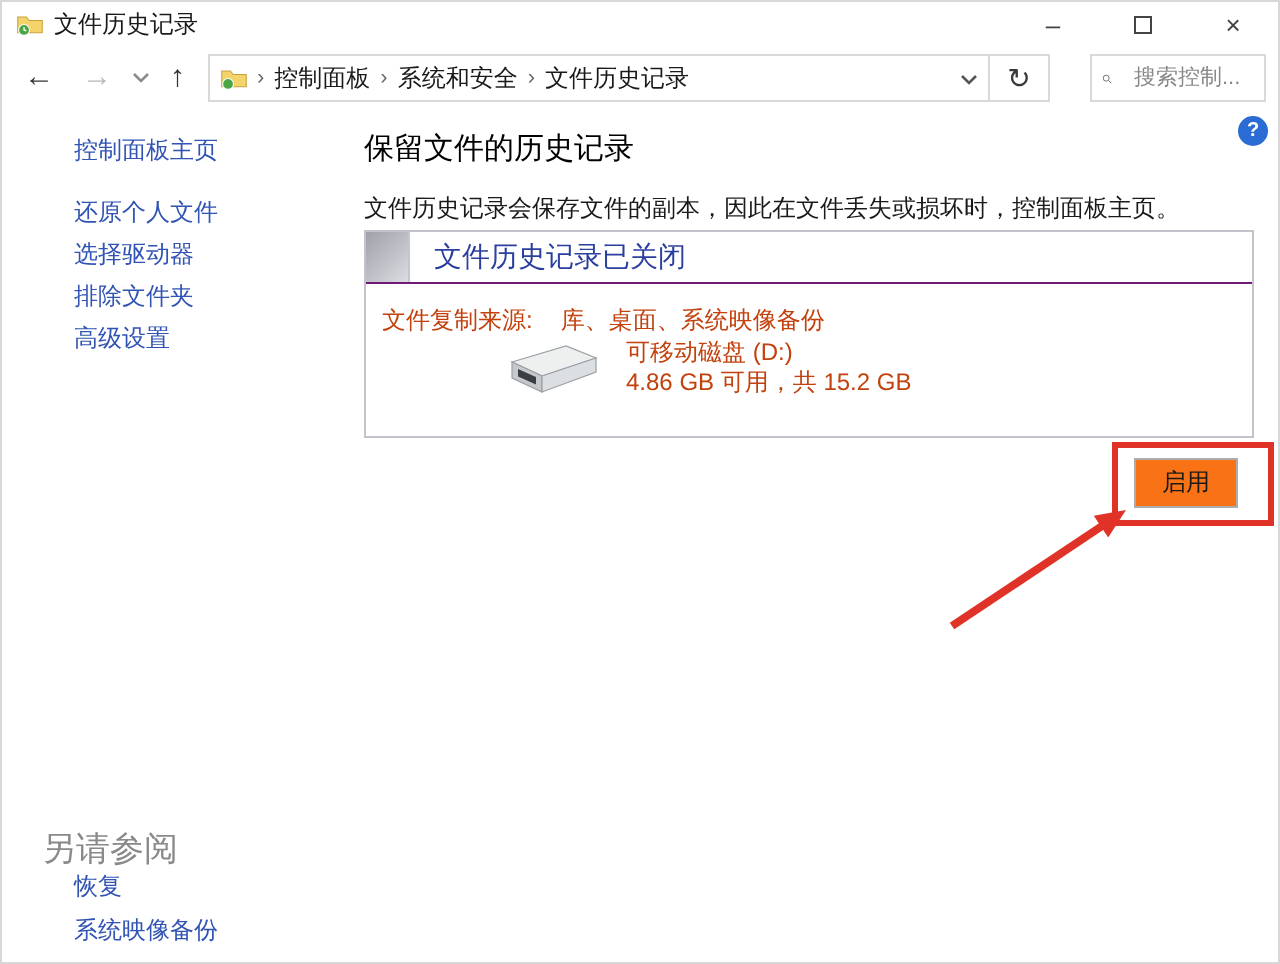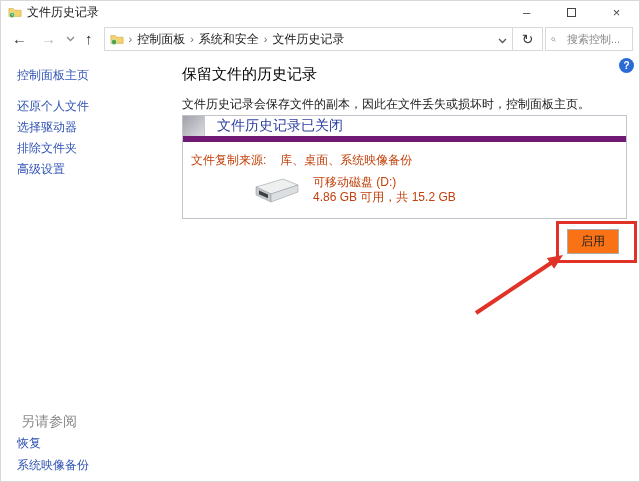"搜索控制..." .search-box { margin: 0 6px 0 2px -> 0 6px 0 20px }
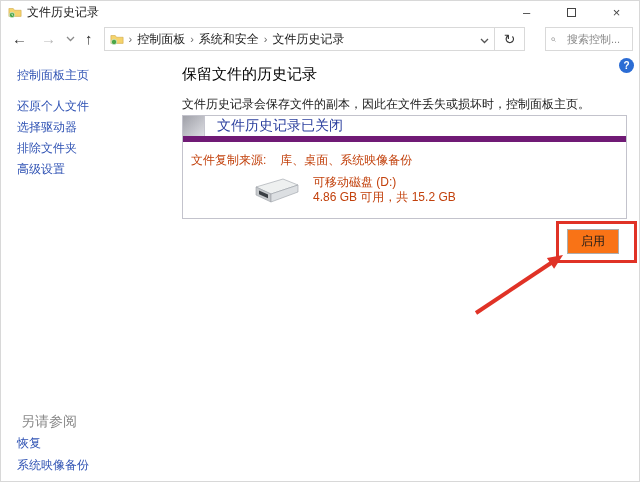"控制面板主页" .side-link { left: 16px -> 36px }
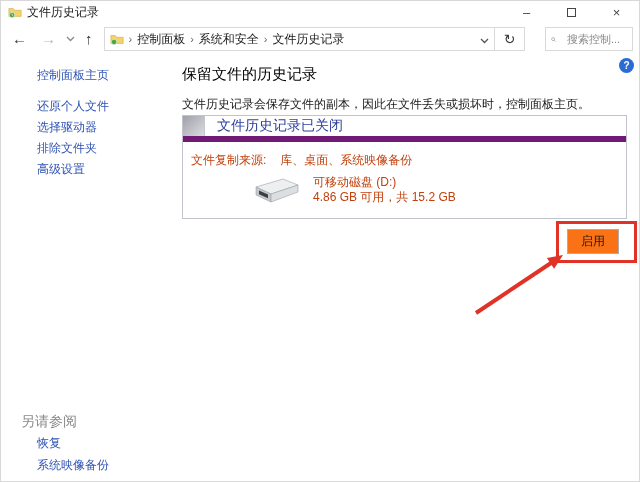"文件历史记录已关闭" .status-header { border-bottom: 6px solid #701a75 -> 1px solid #701a75 }
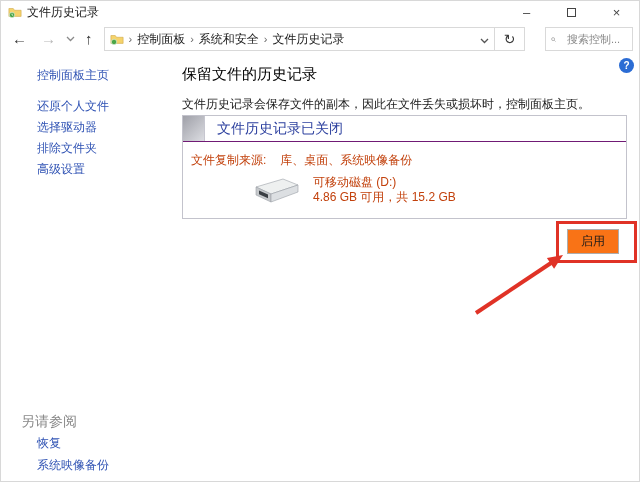"可移动磁盘 (D:)" .drive-block { margin-top: 6px -> none }
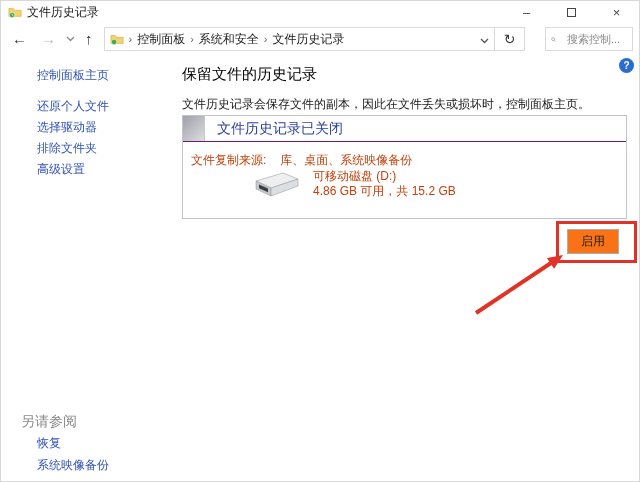"另请参阅" .side-gray { font-size: 14px -> 17px }
